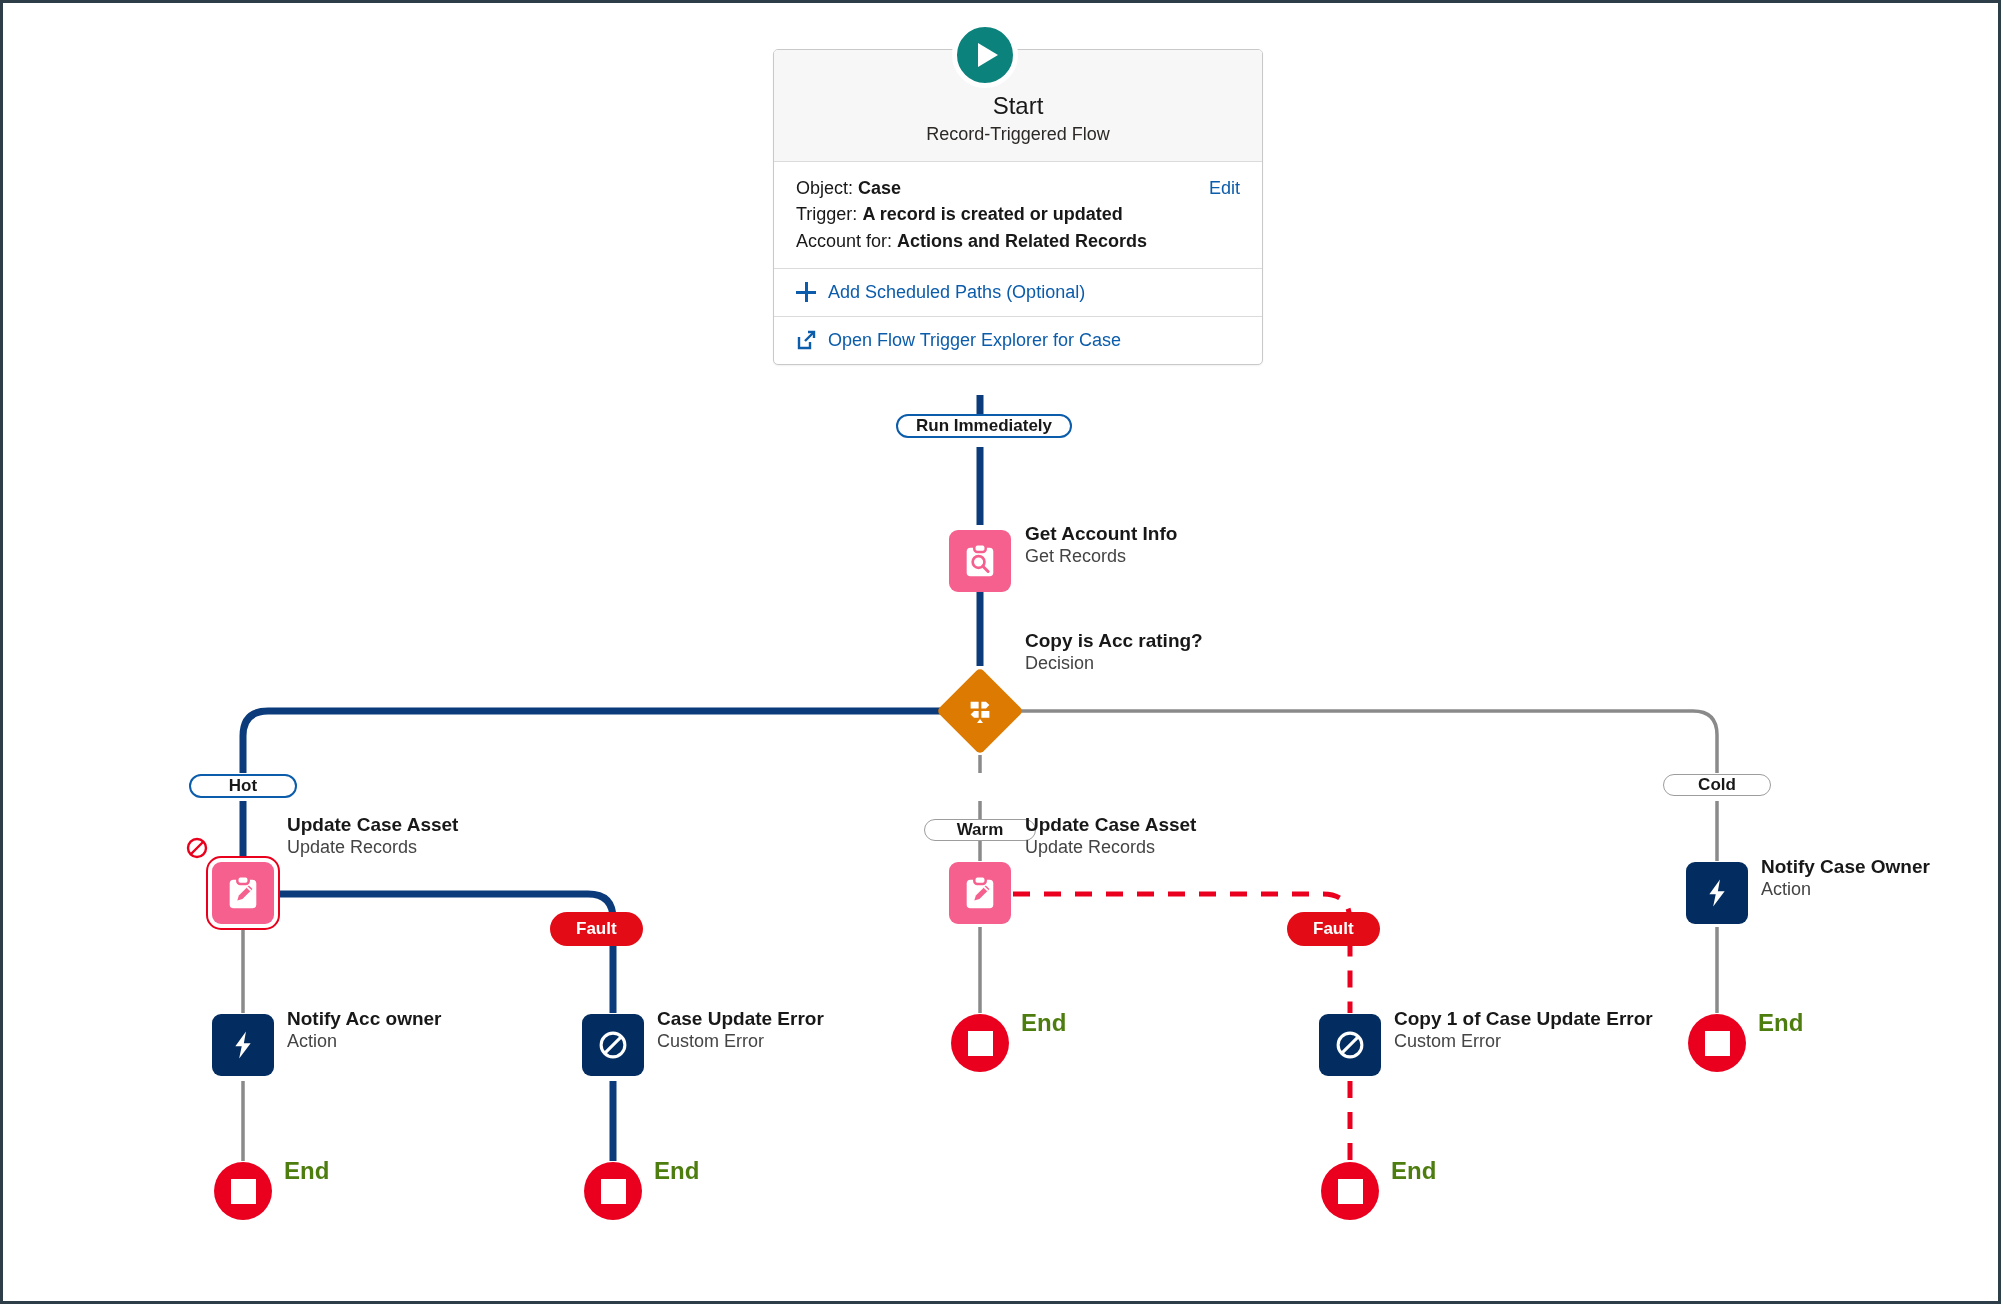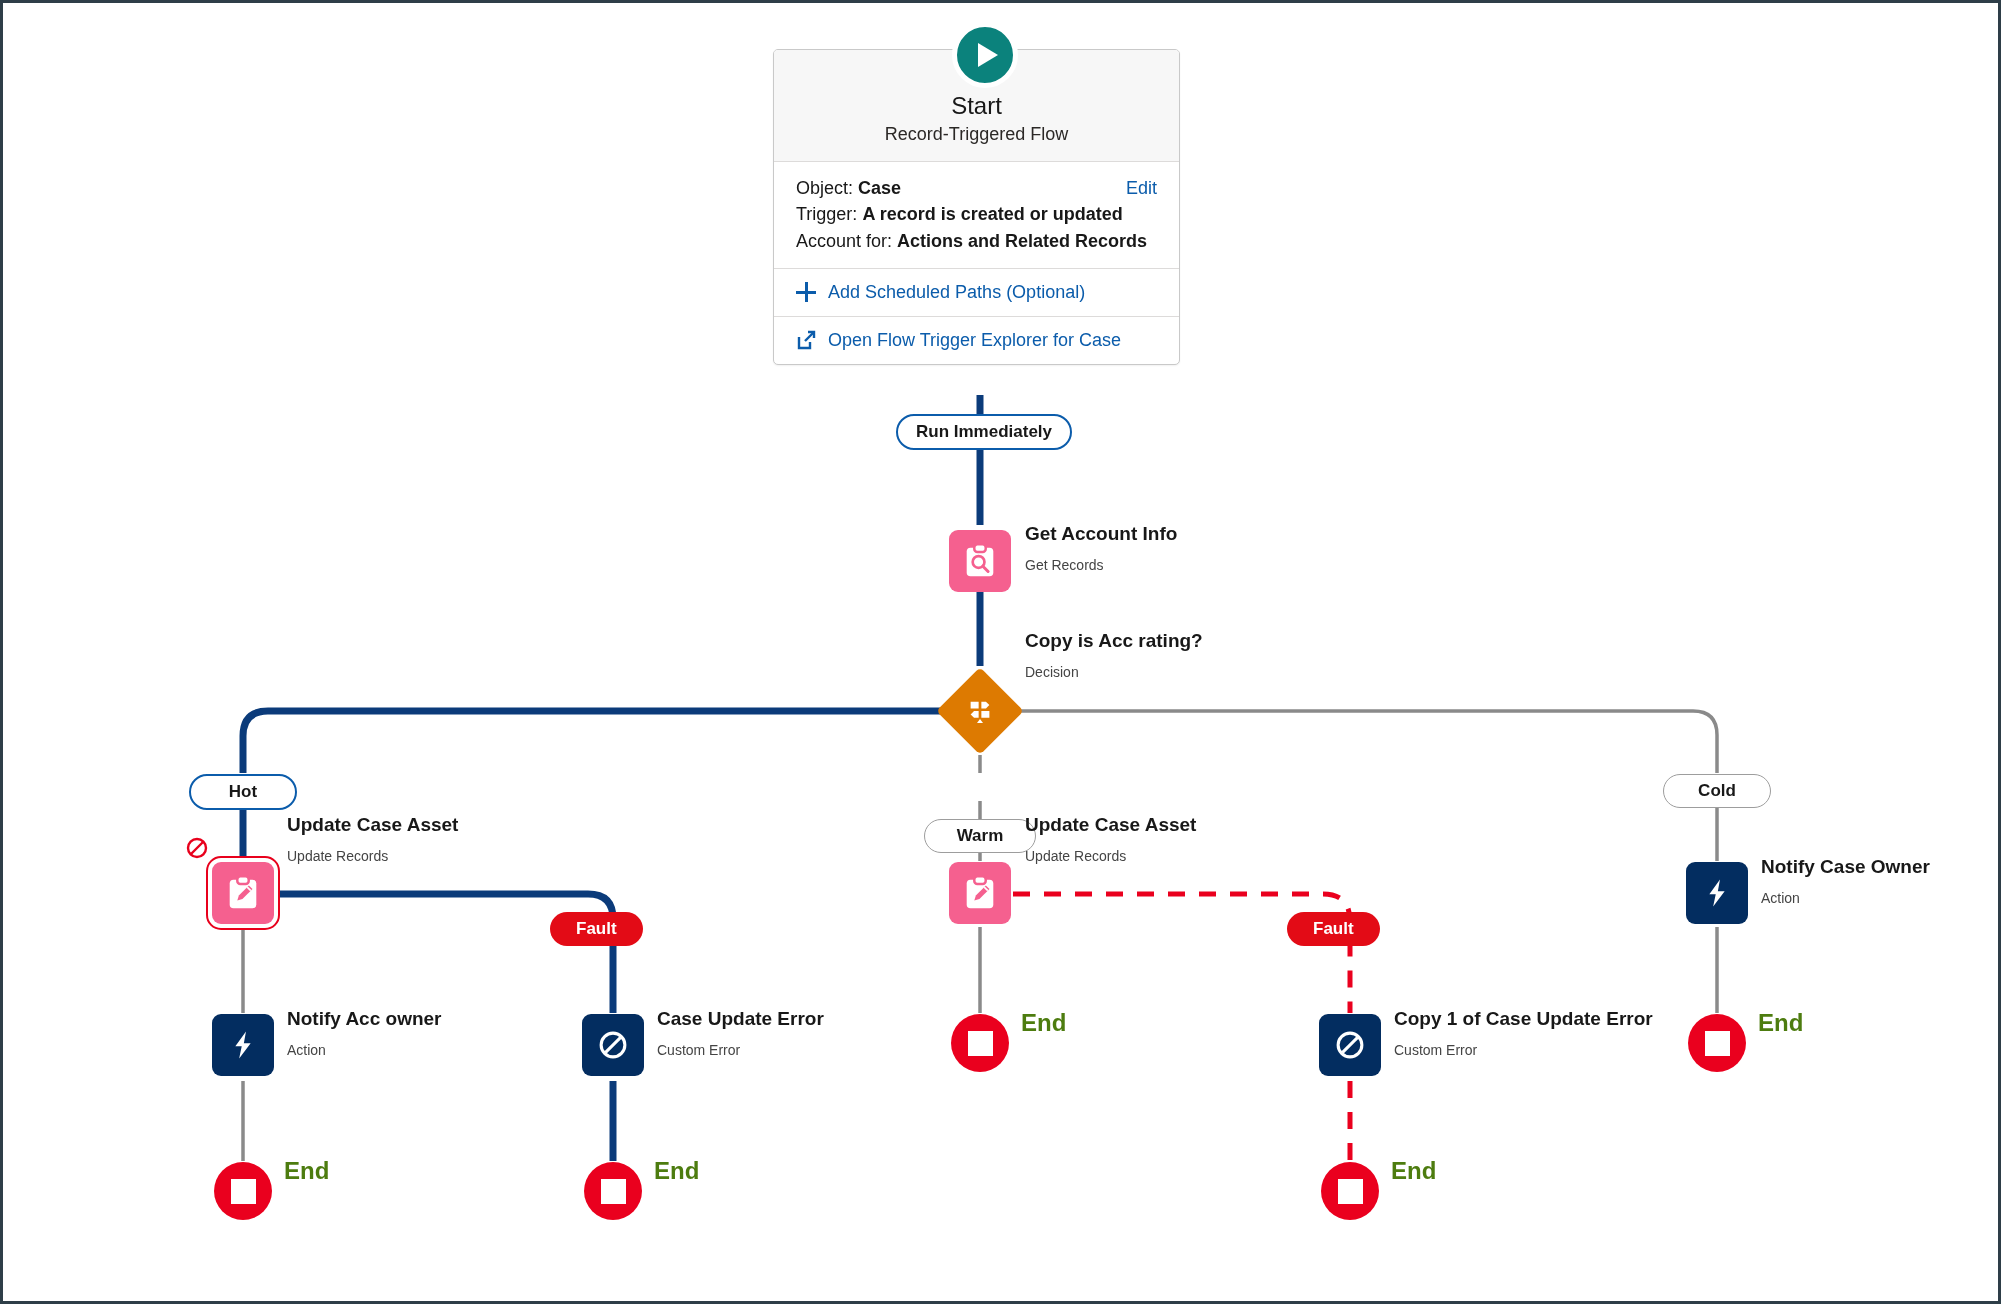"Start" .start-card { width: 407px -> 490px }
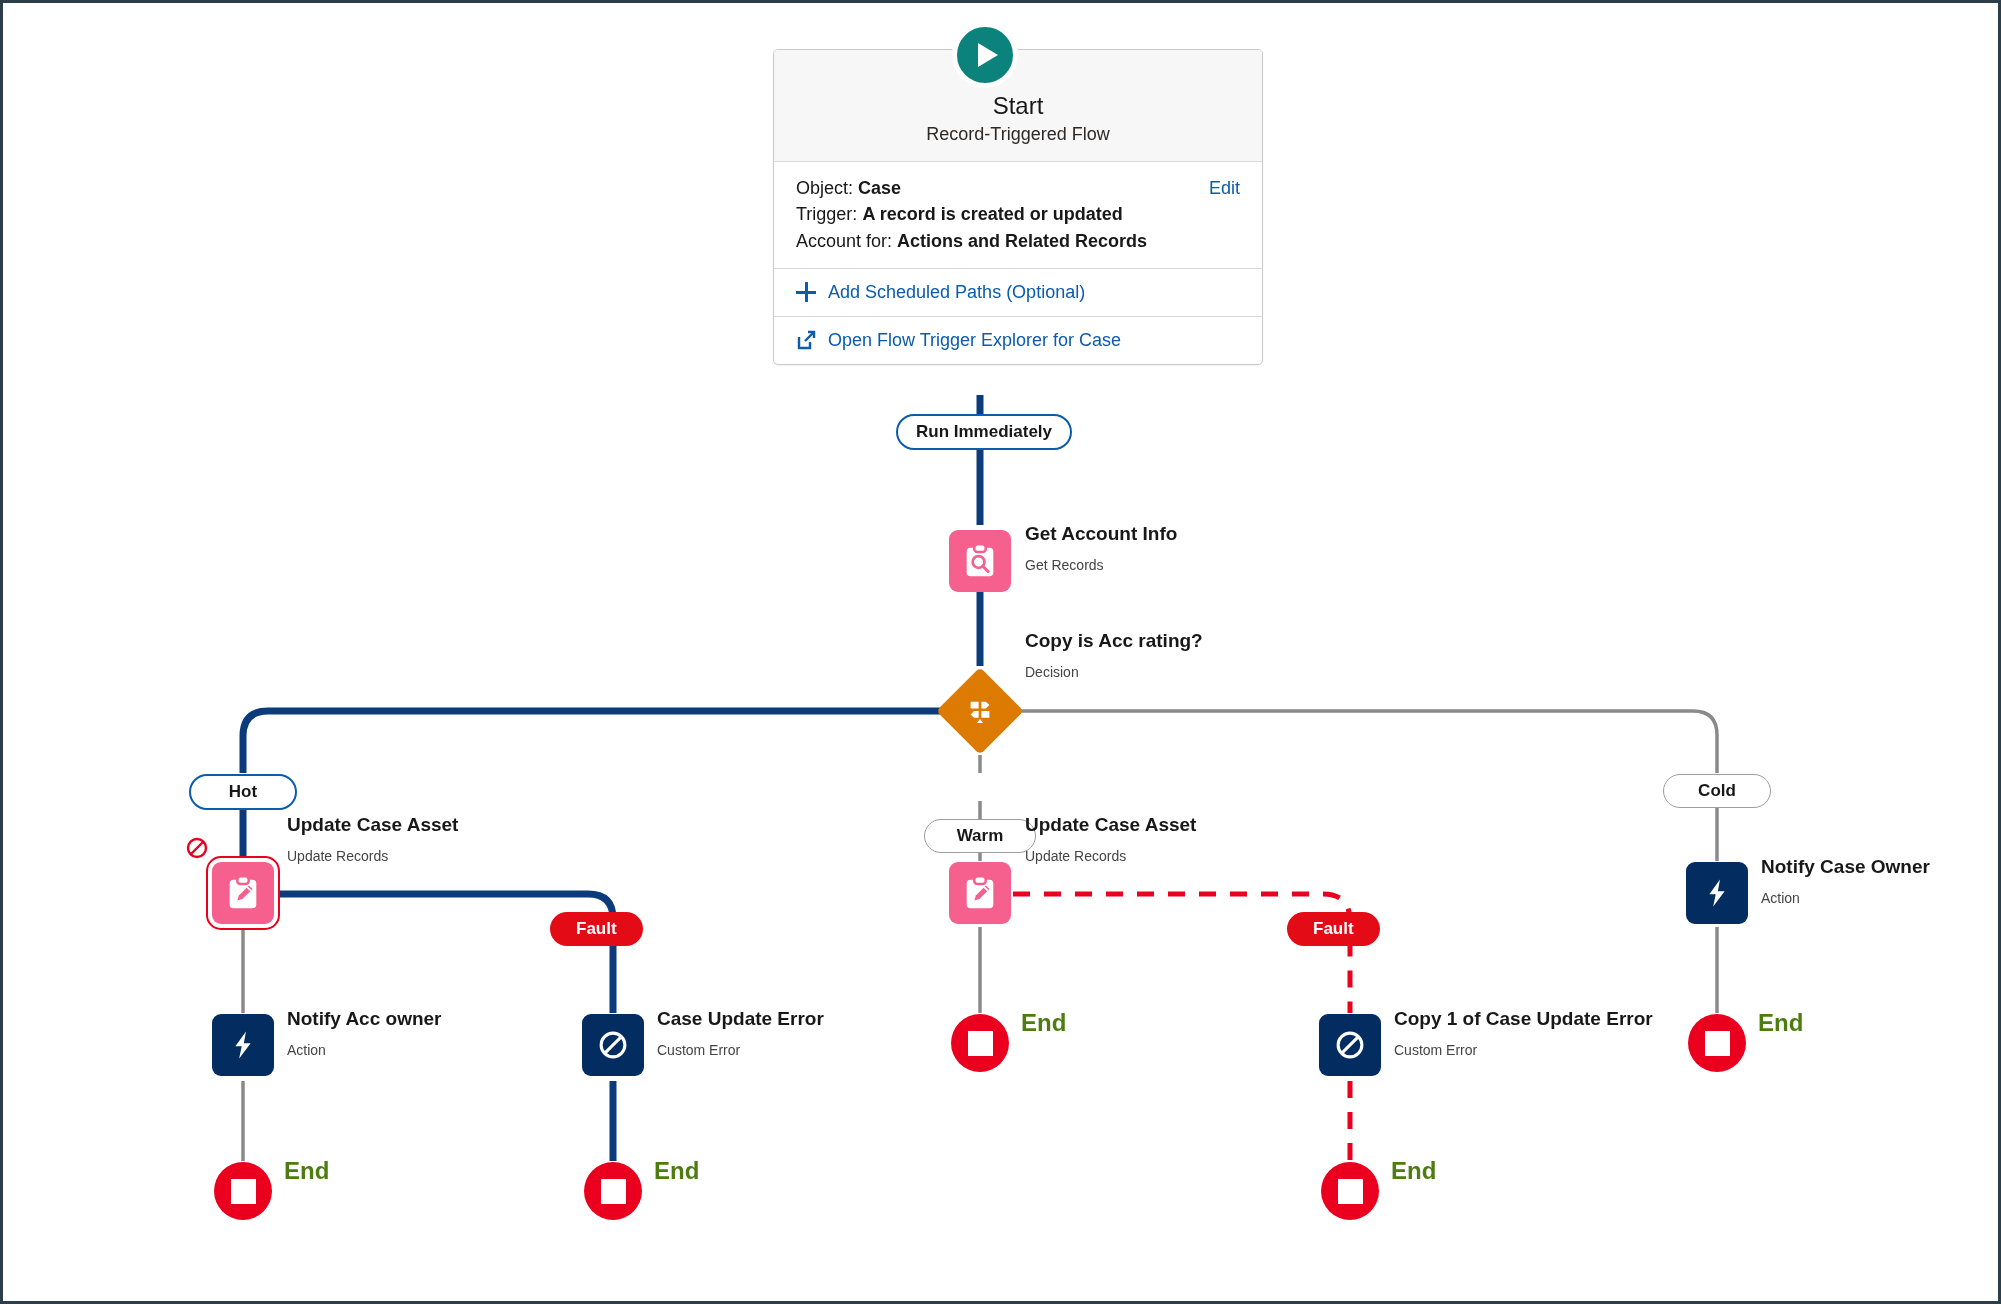"Run Immediately" .pill { padding: 6px 18px -> 0 18px }
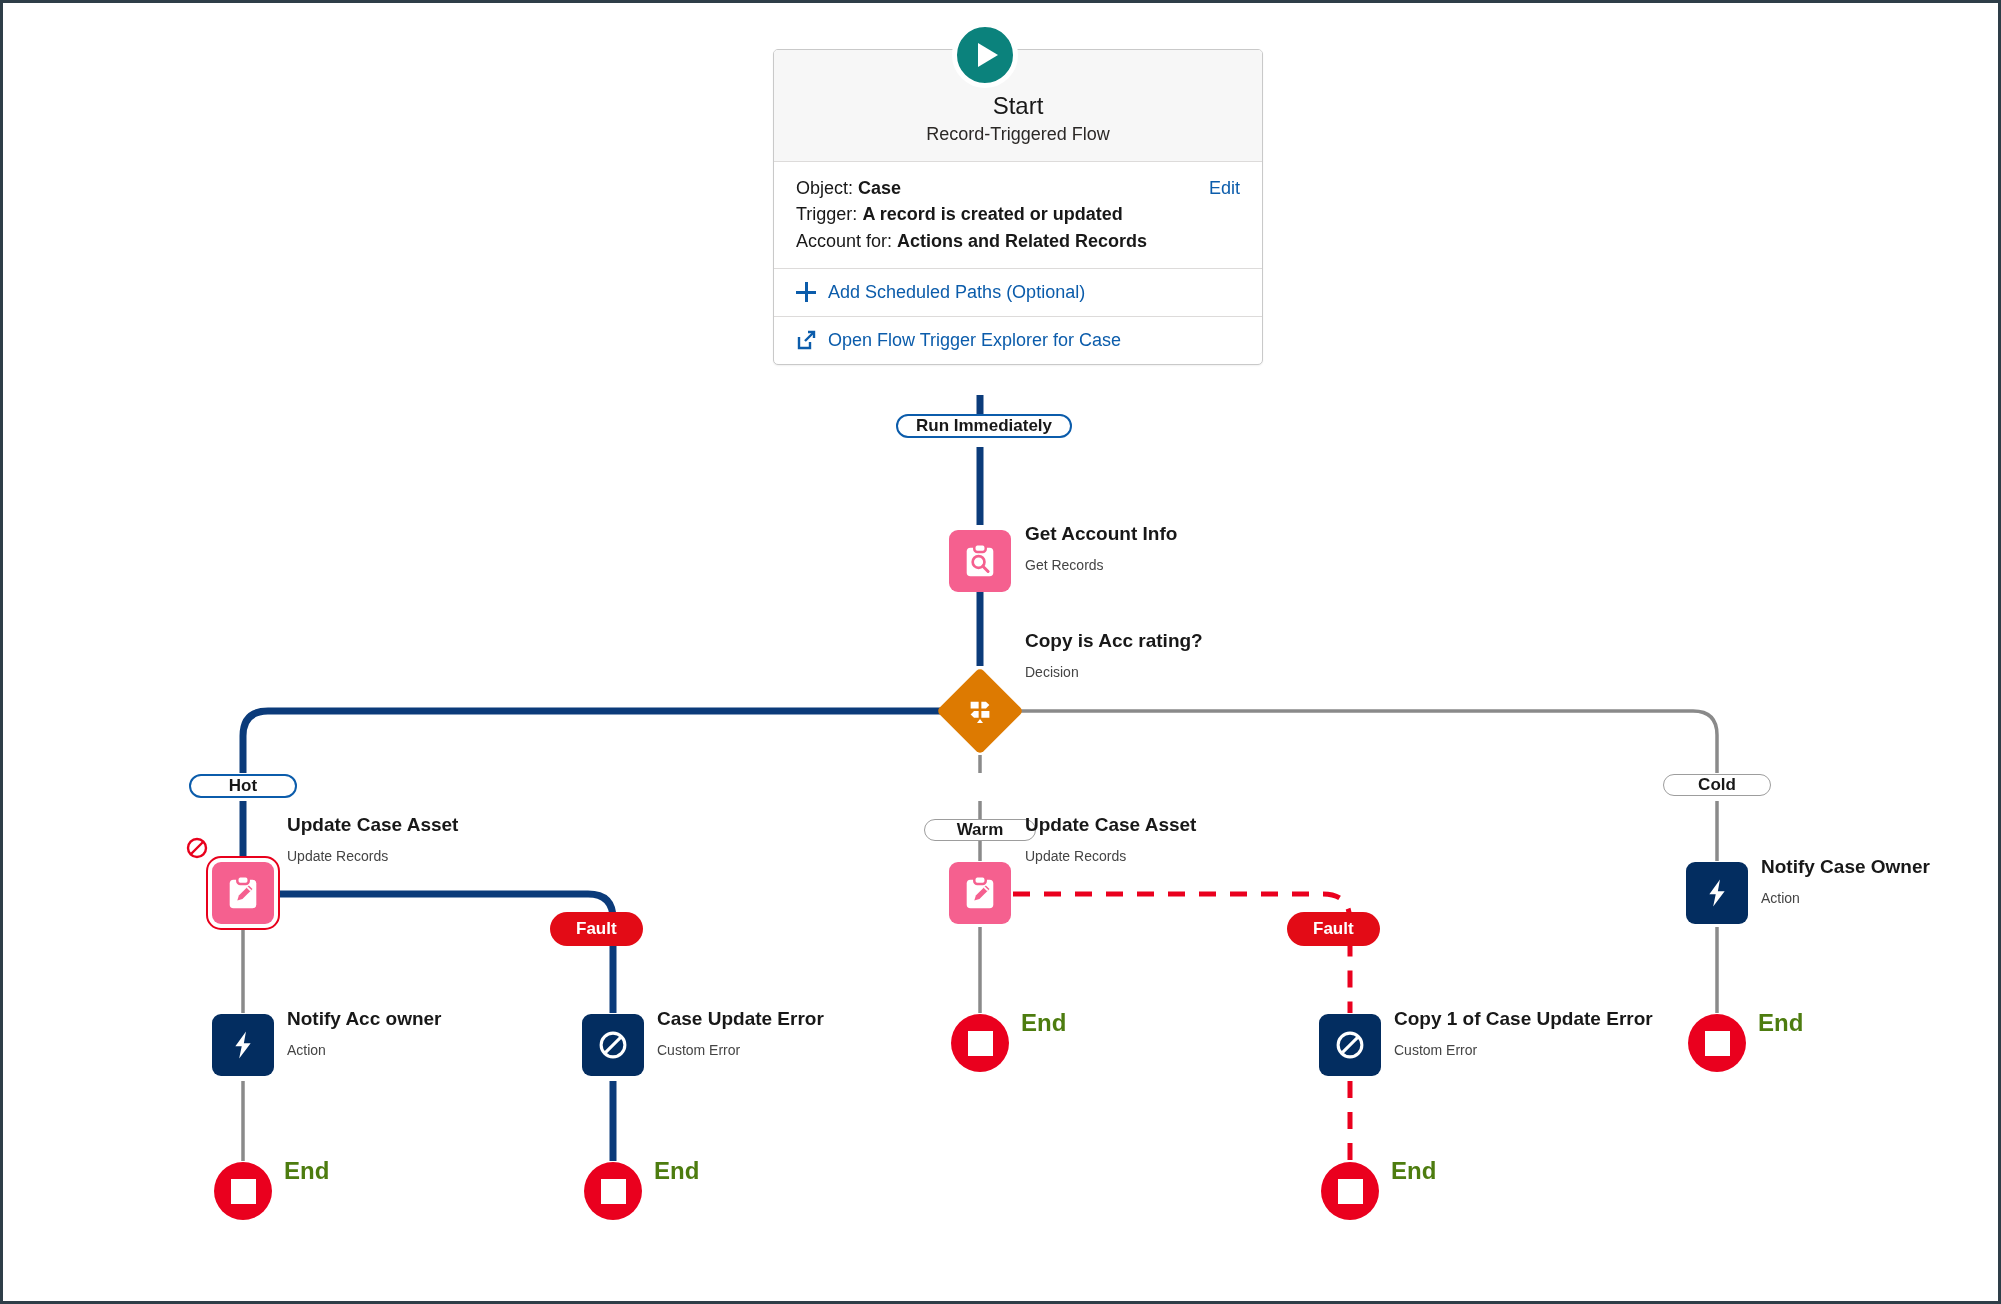"Get Records" .nlabel .t2 { font-size: 14px -> 18px; margin-top: 12px -> none }
